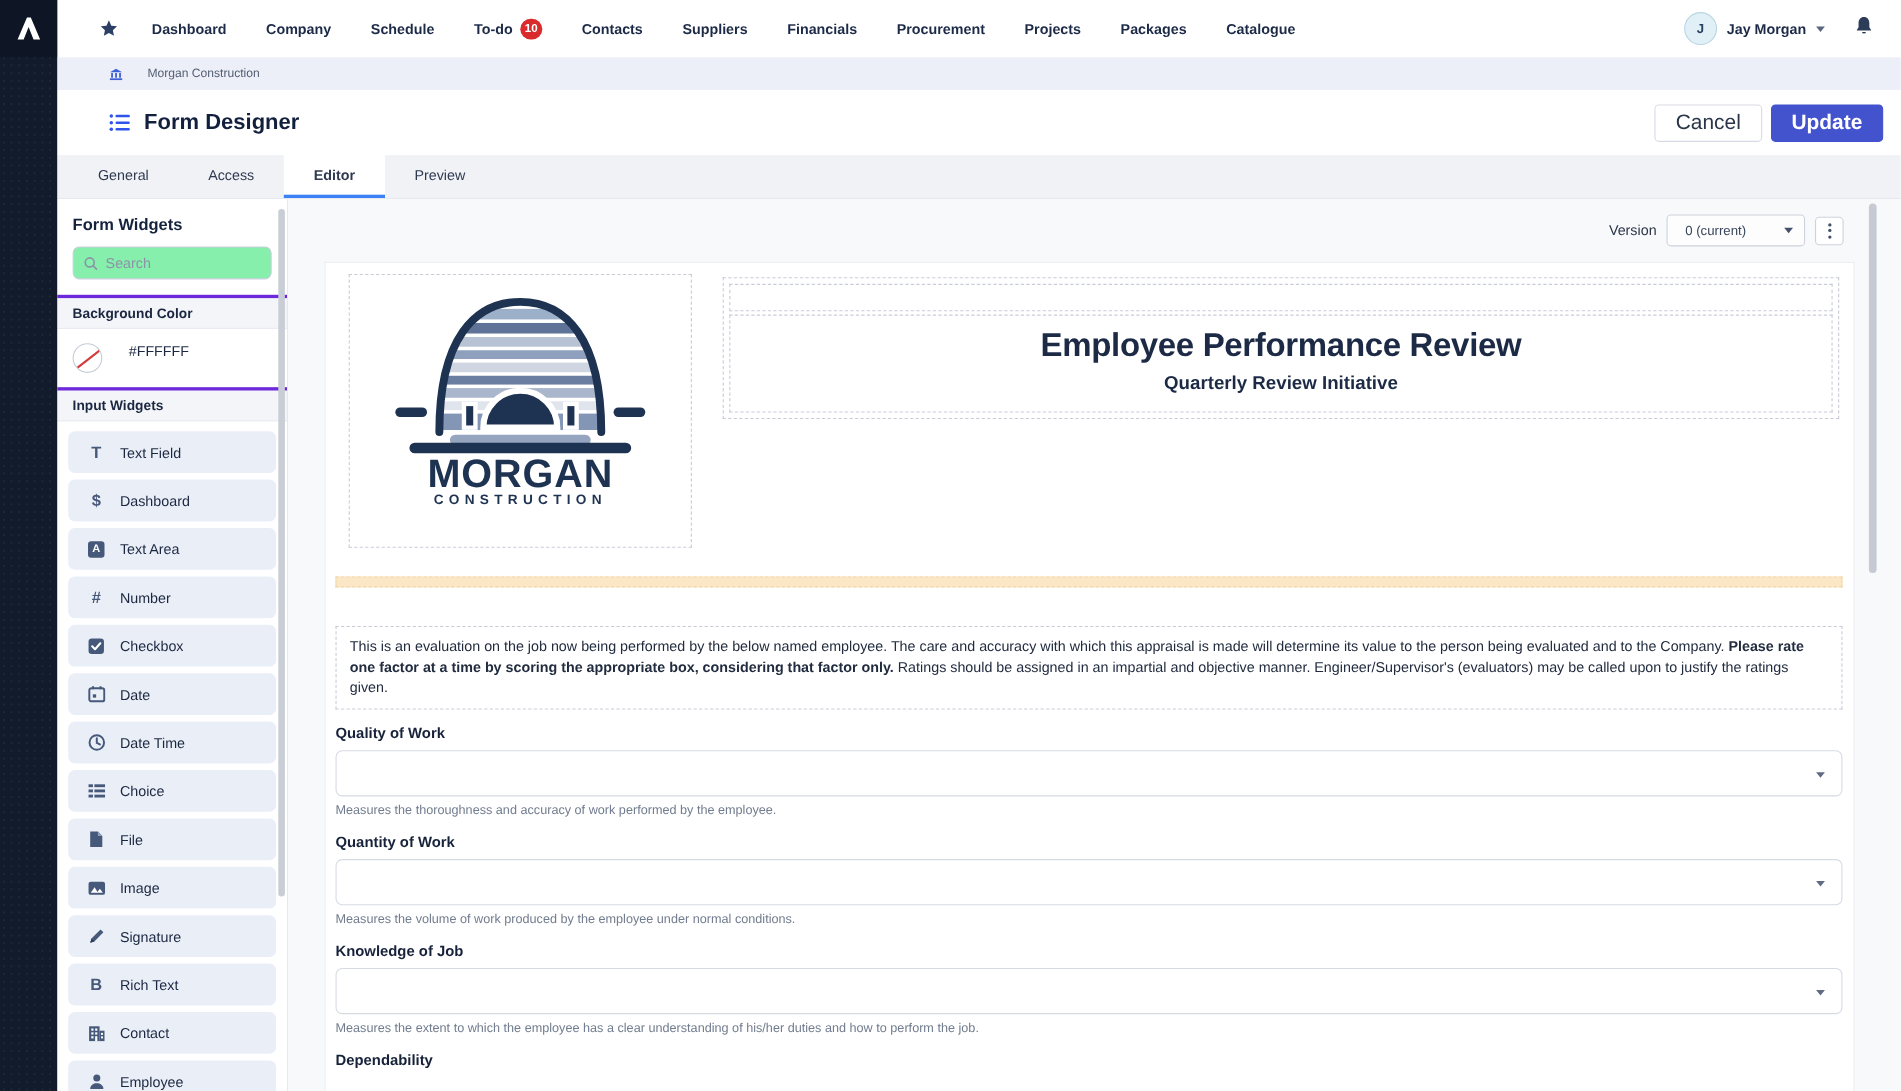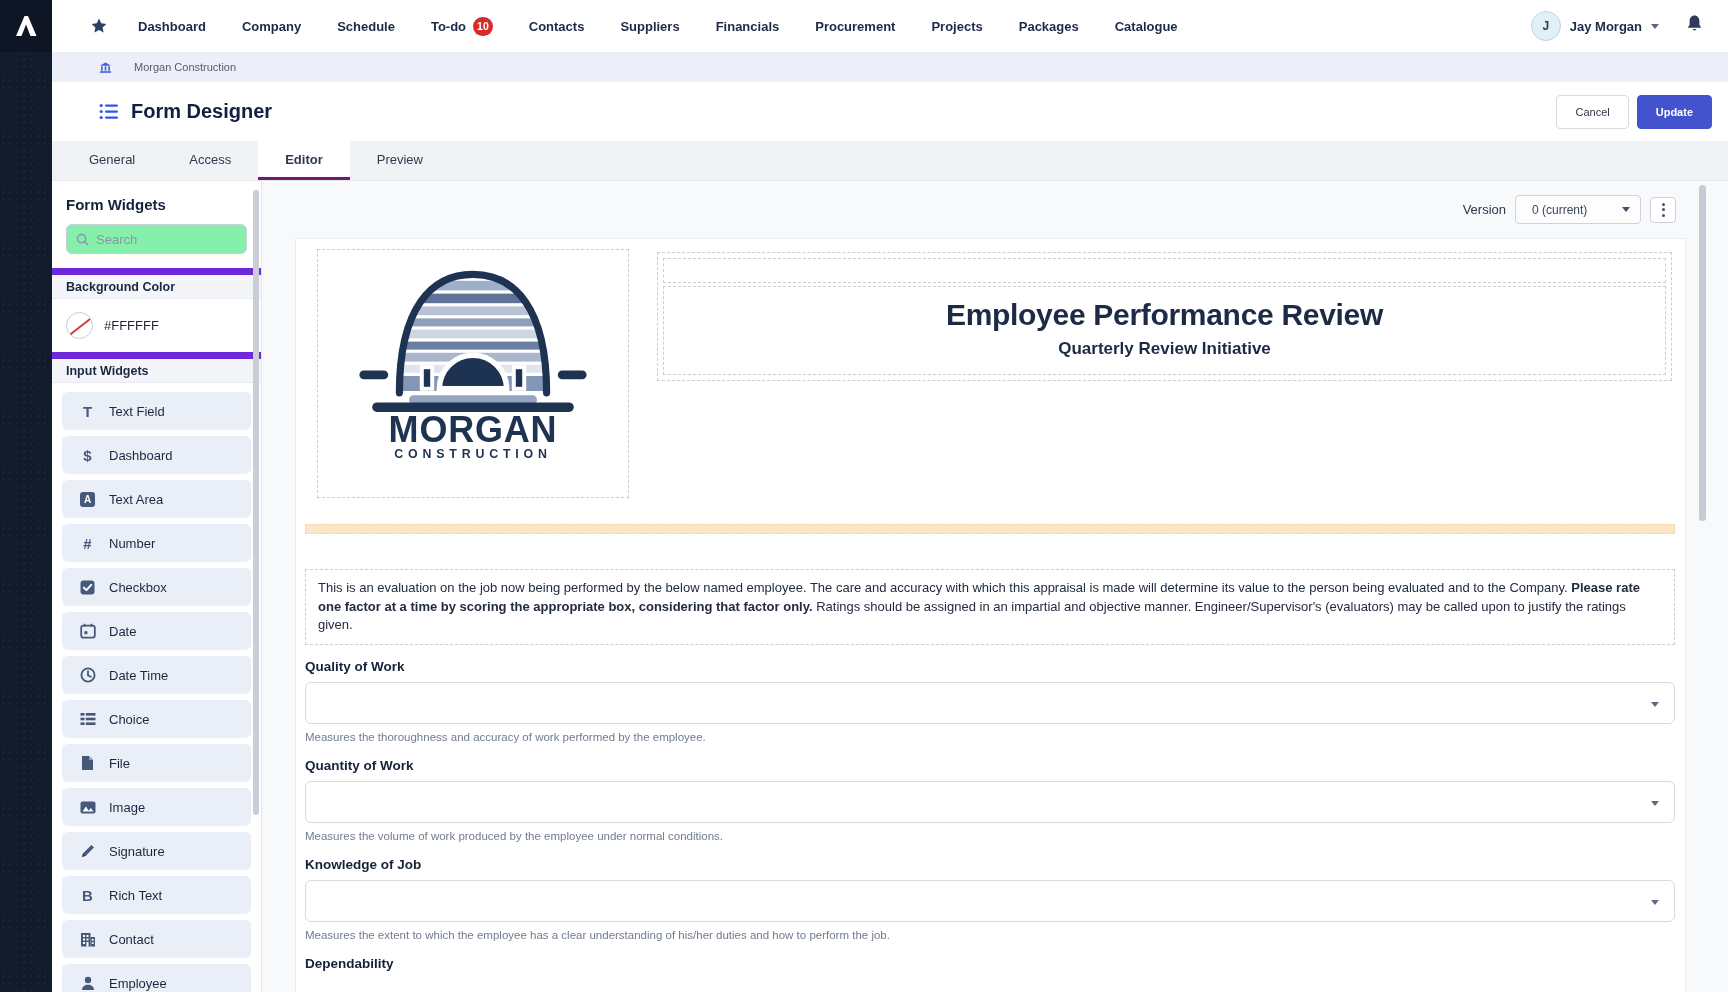"Cancel" .btn { font-size: 11px -> 19px }
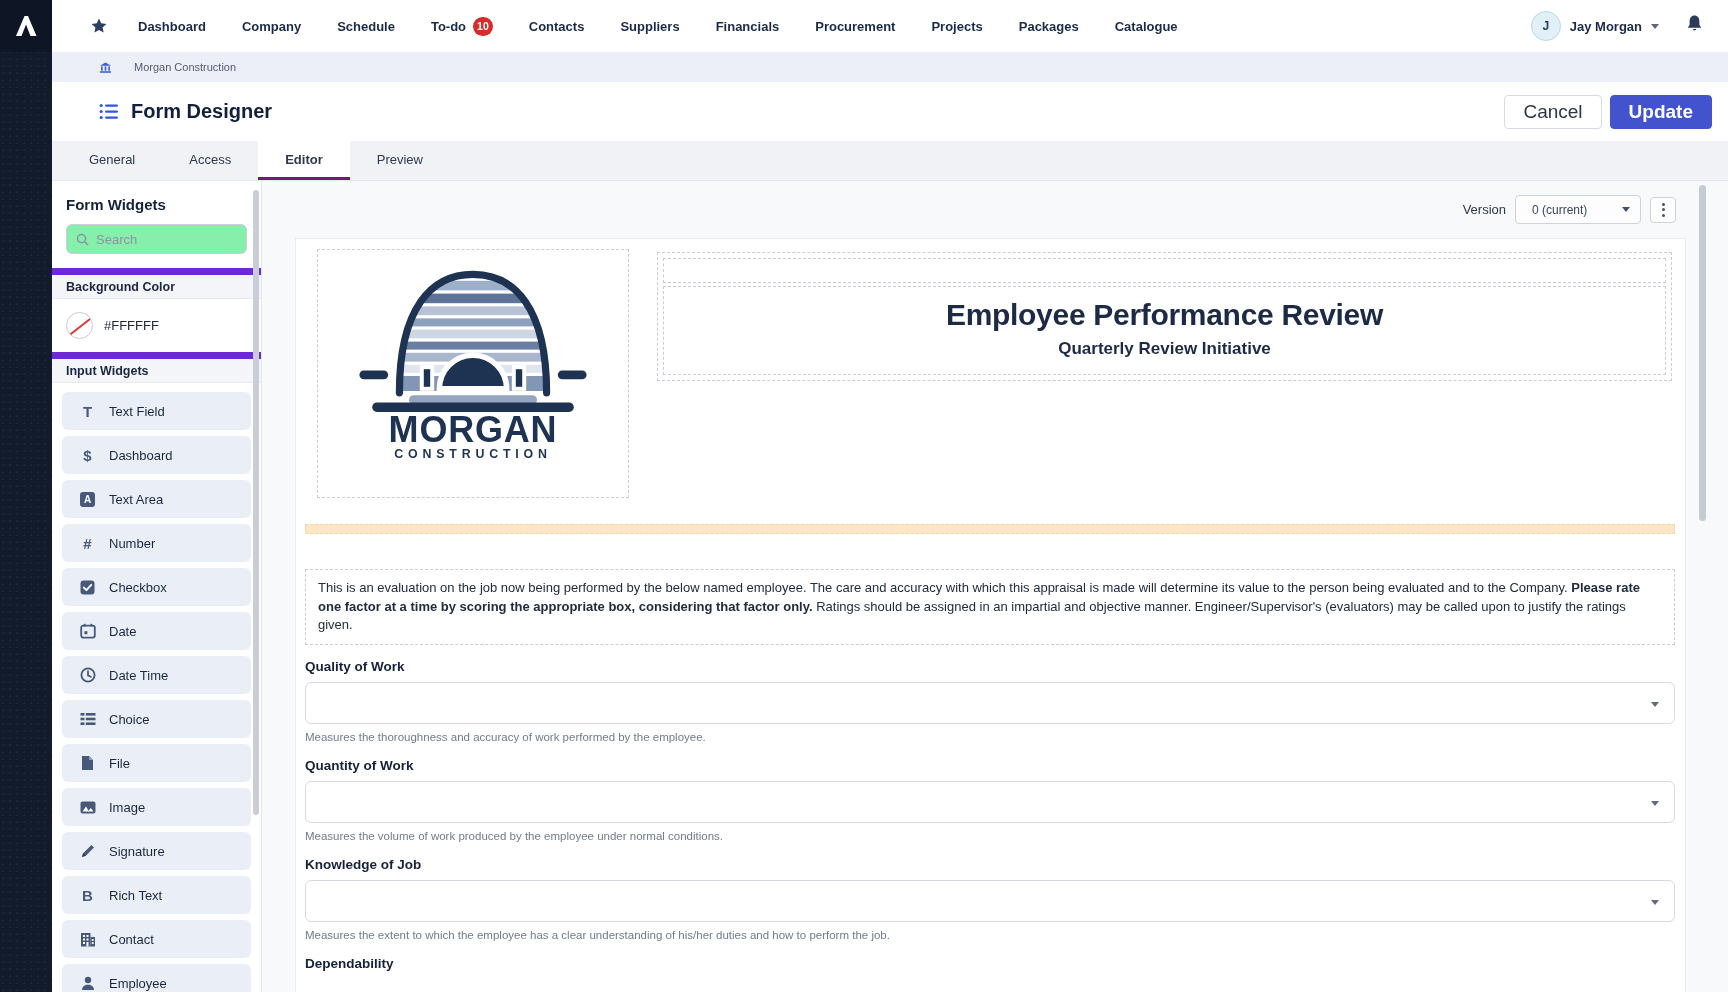"Editor" .tab.active { border-bottom: 3px solid #701a75 -> 3px solid #3b82f6 }
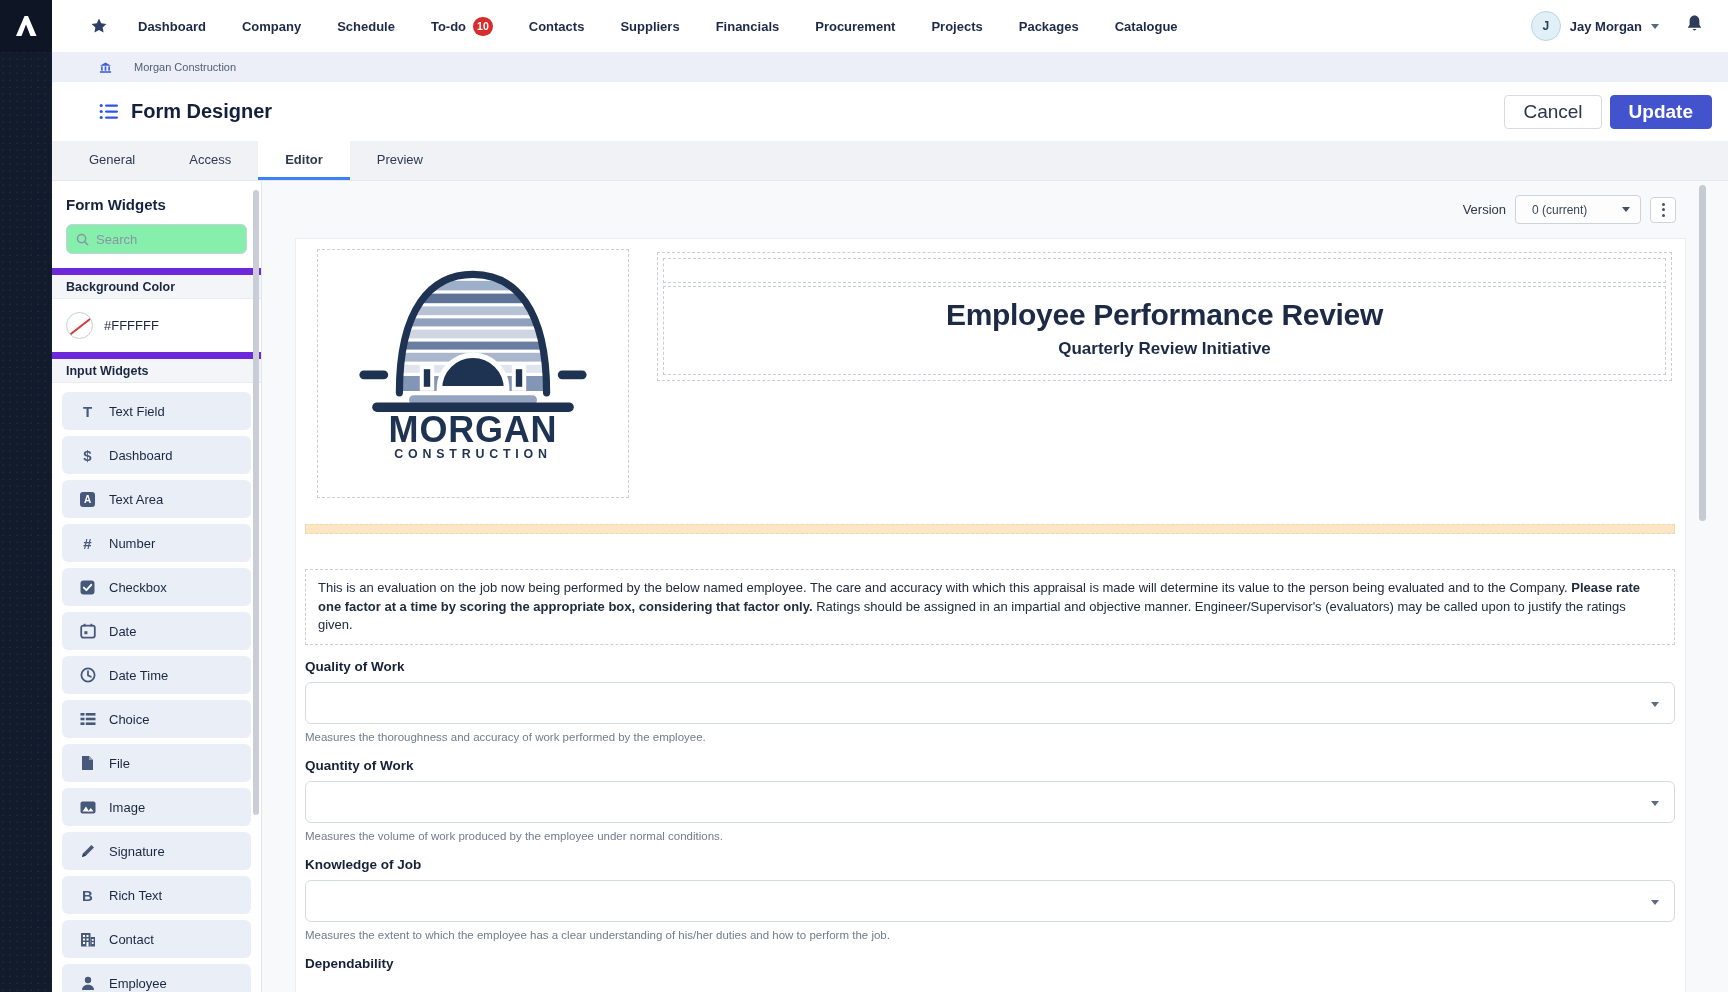"Background Color" .section-head { border-top: 7px solid #6d28d9 -> 3px solid #6d28d9 }
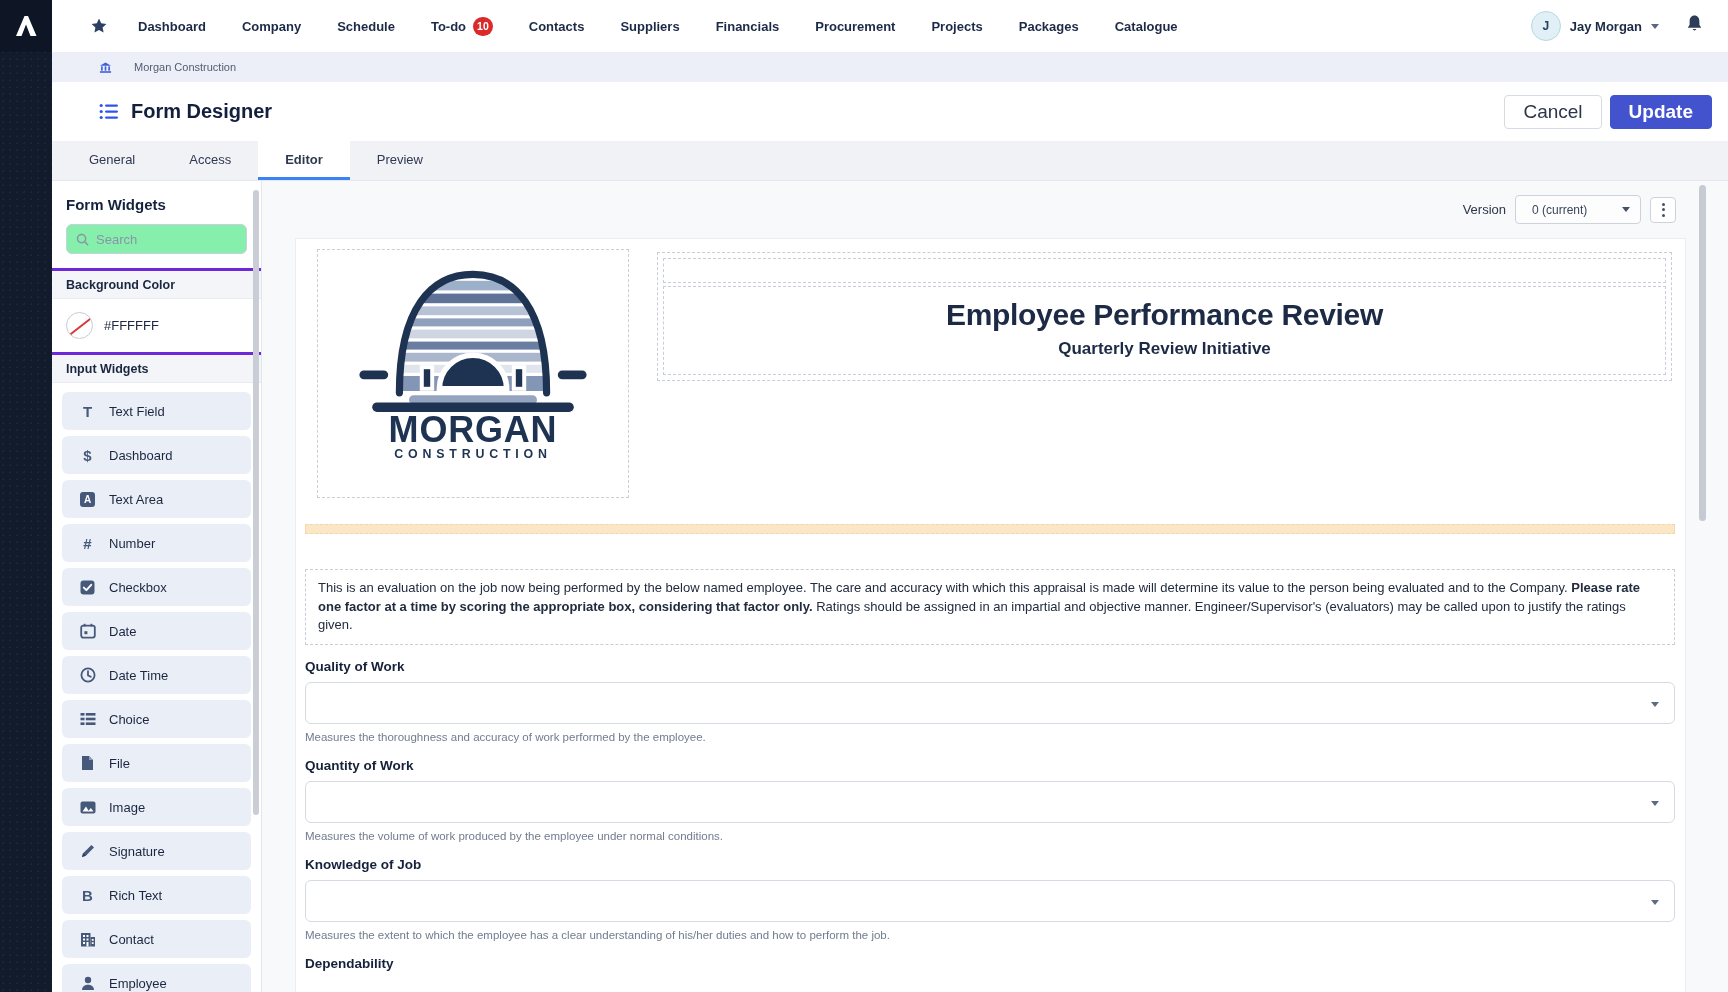"#FFFFFF" .swatch-row { align-items: center -> flex-start; gap: 11px -> 24px }
